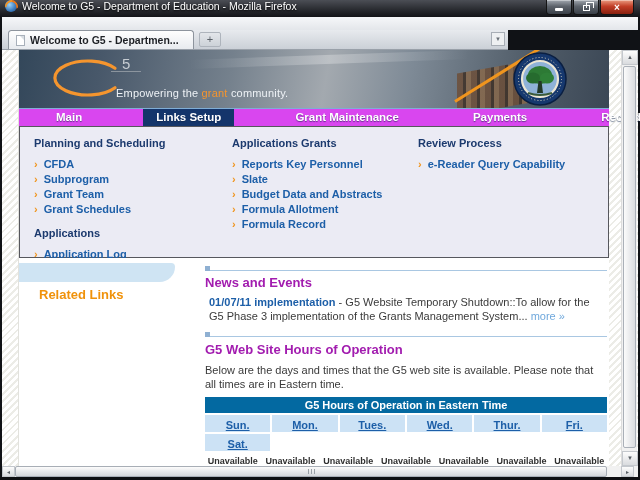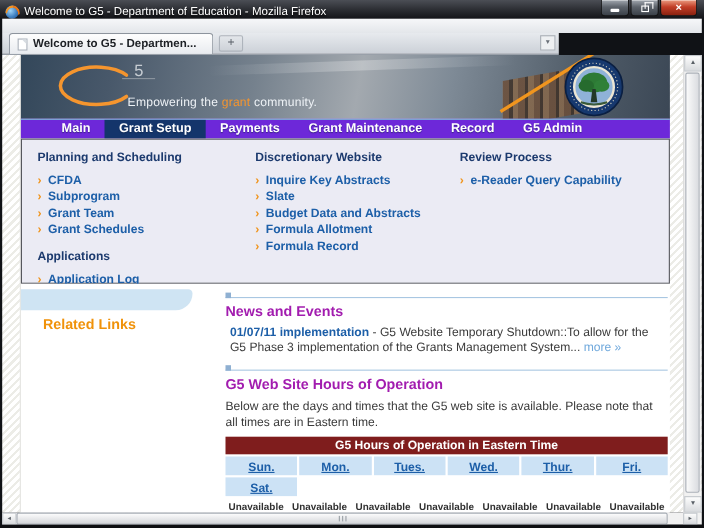"Welcome to G5 - Department" .titlebar { align-items: flex-end -> flex-start }
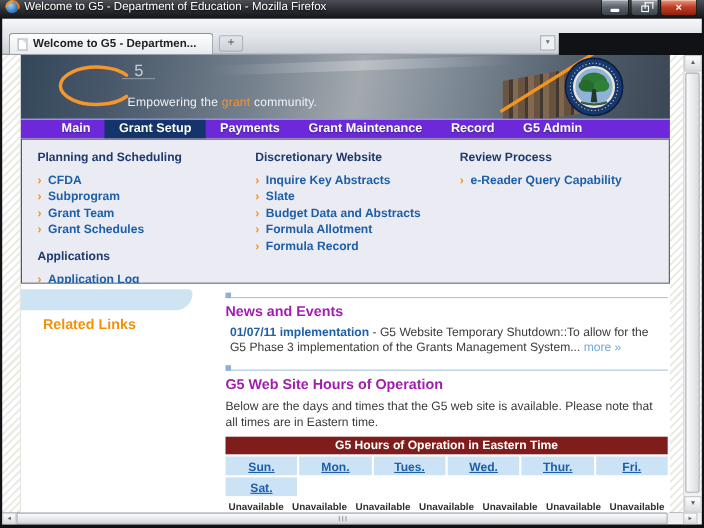"Main" .navbar { background: #6d28d9 -> #d946ef; gap: none -> 48px }
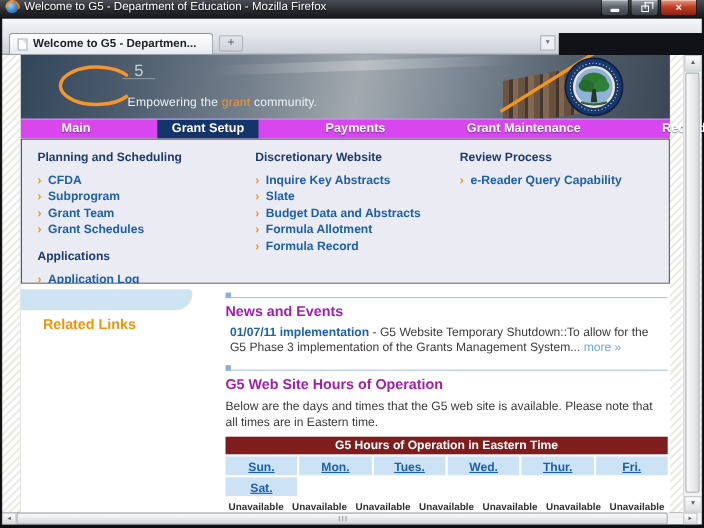"Grant Setup" div.nav-item { text: Grant -> Links }
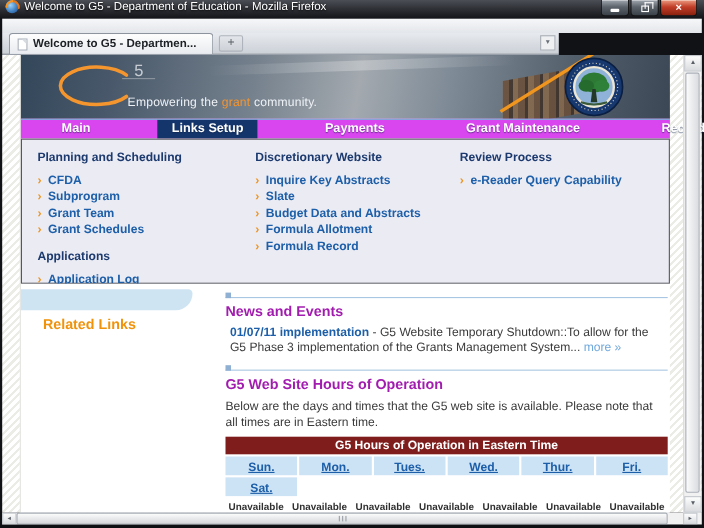"Payments" div.nav-item { order: before "Grant Maintenance" -> after "Grant Maintenance" }
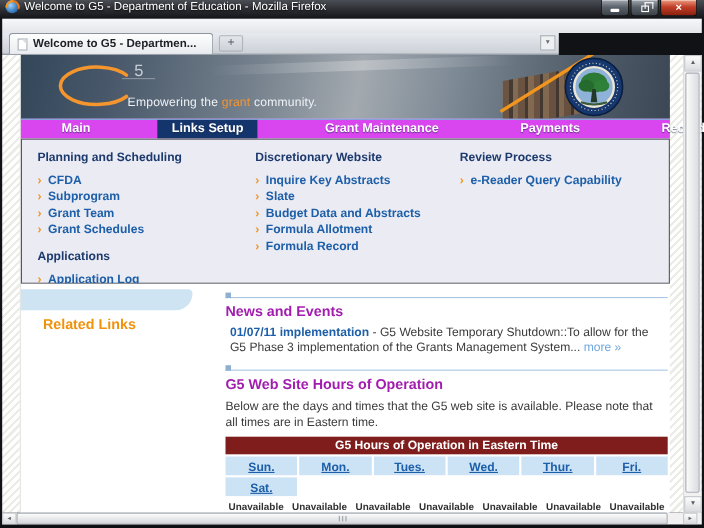"Discretionary Website" div.mhead { text: Discretionary Website -> Applications Grants }
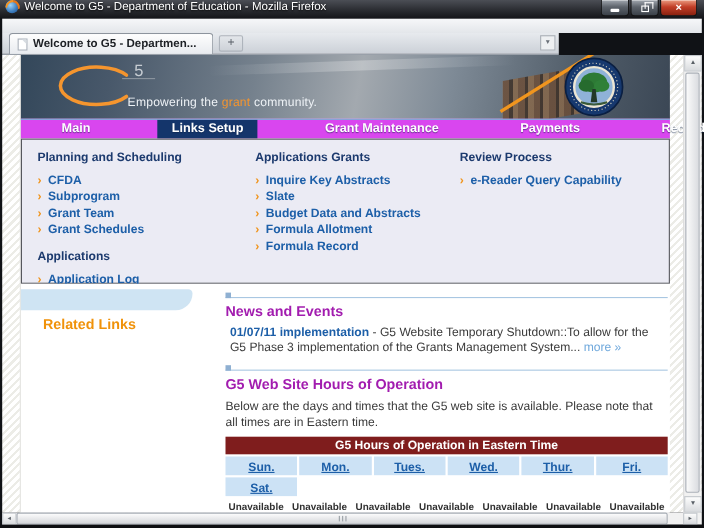"Inquire Key Abstracts" span.mtext { text: Inquire Key Abstracts -> Reports Key Personnel }
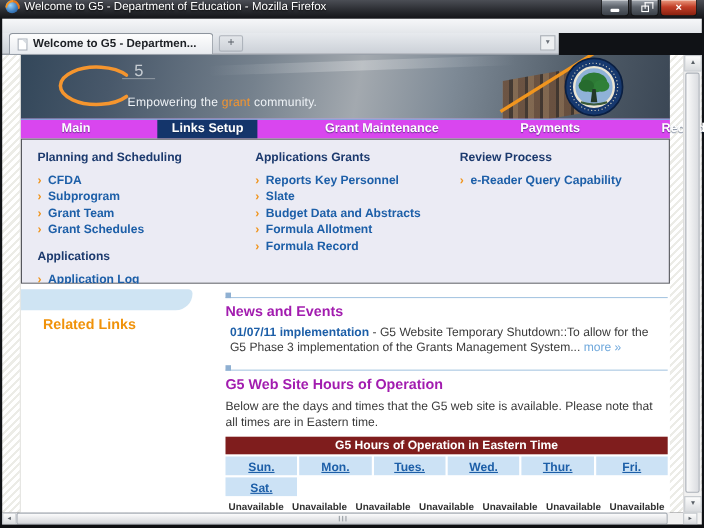"G5 Hours of Operation in" .tcaption { background: #7f1d1d -> #0369a1 }
